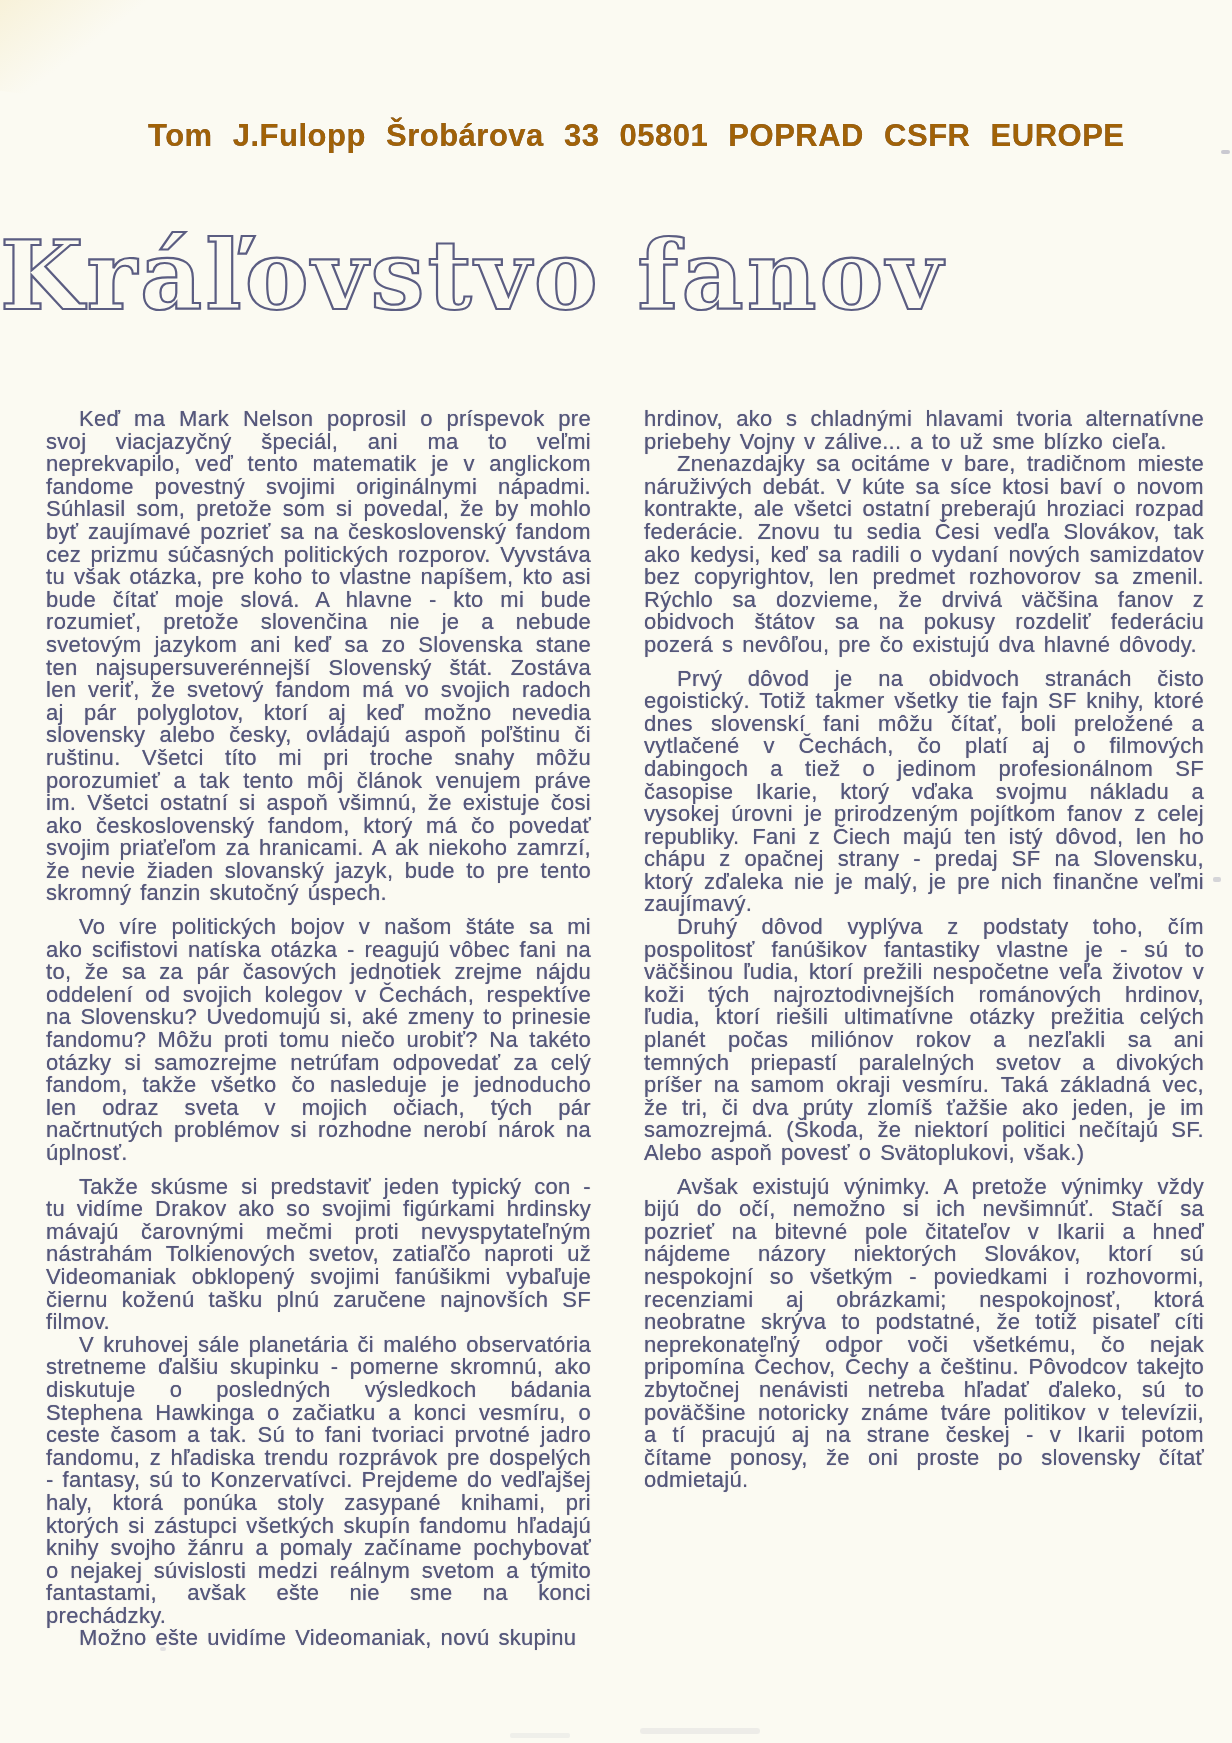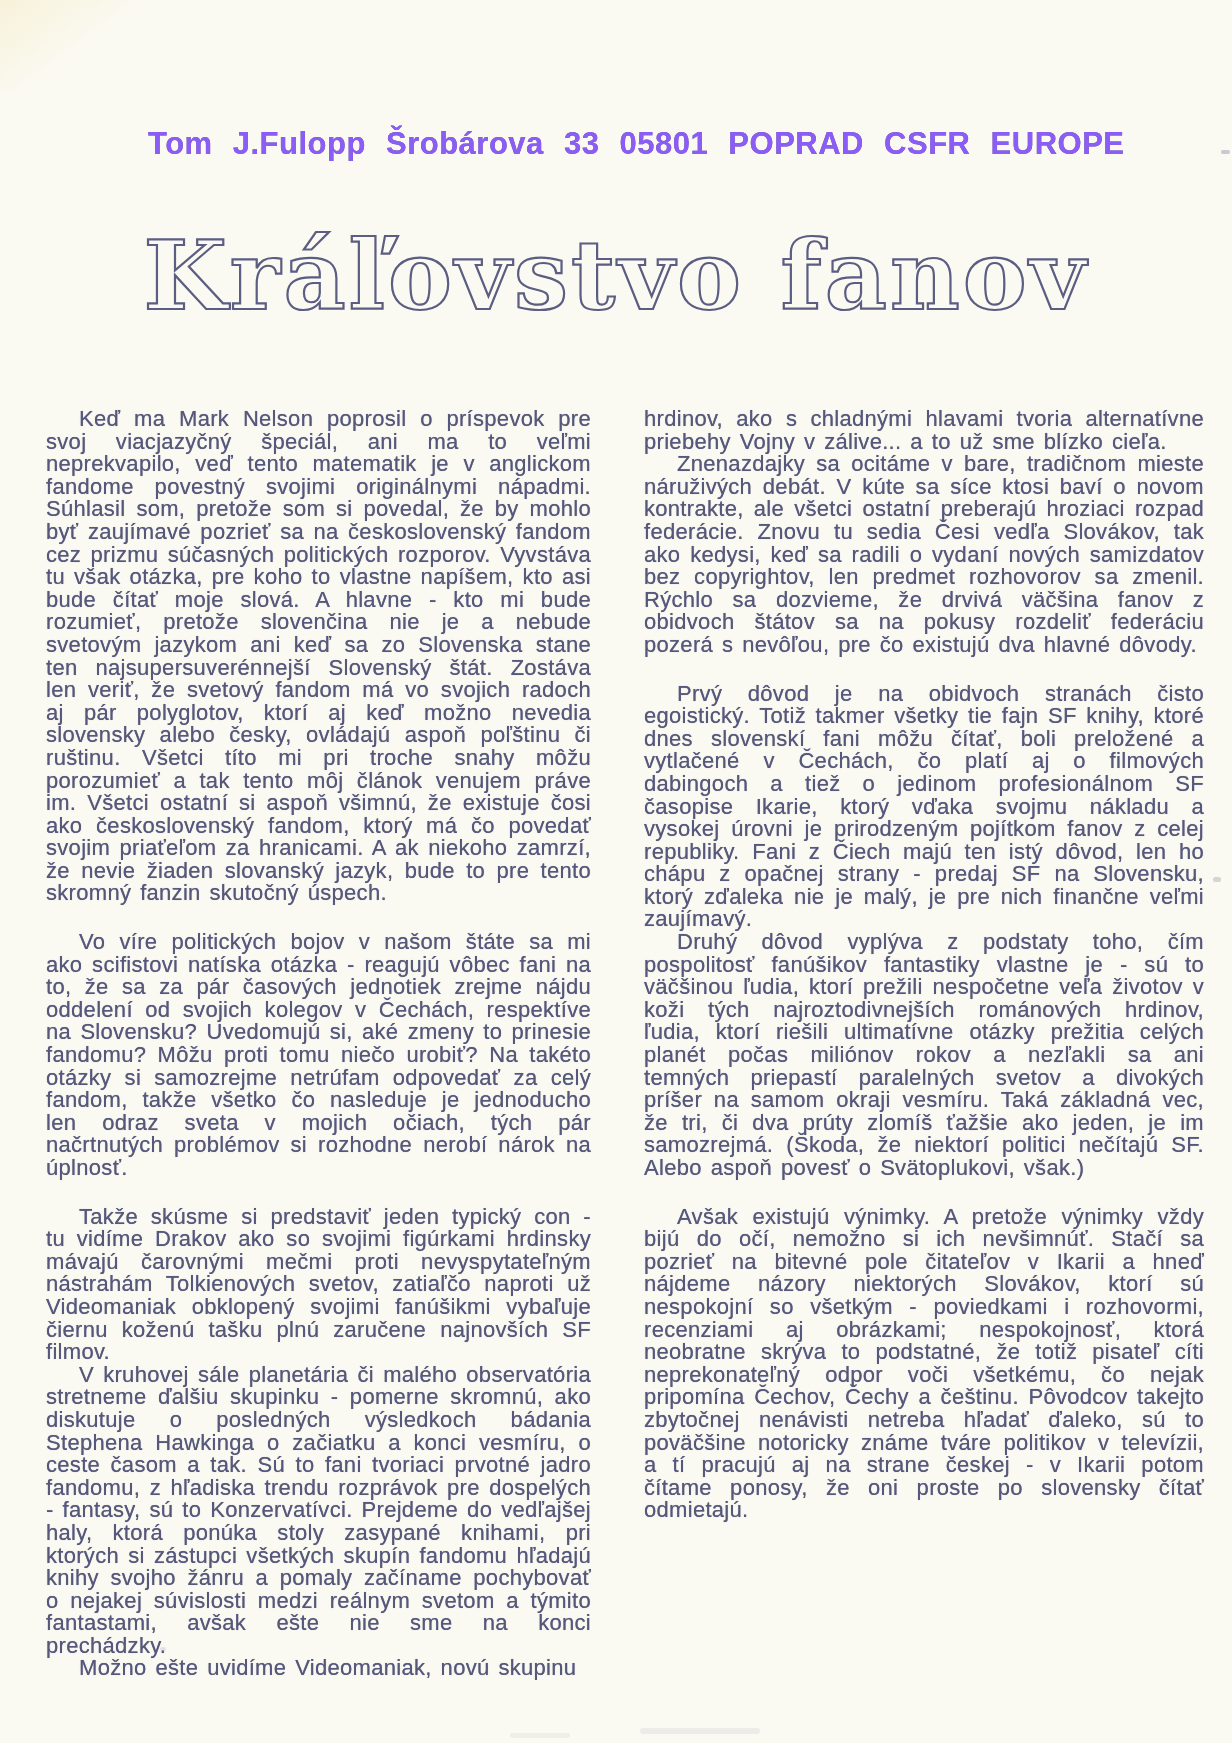"Tom J.Fulopp Šrobárova 33 05801" .address { color: #8b5cf6 -> #a16207; top: 126px -> 118px }
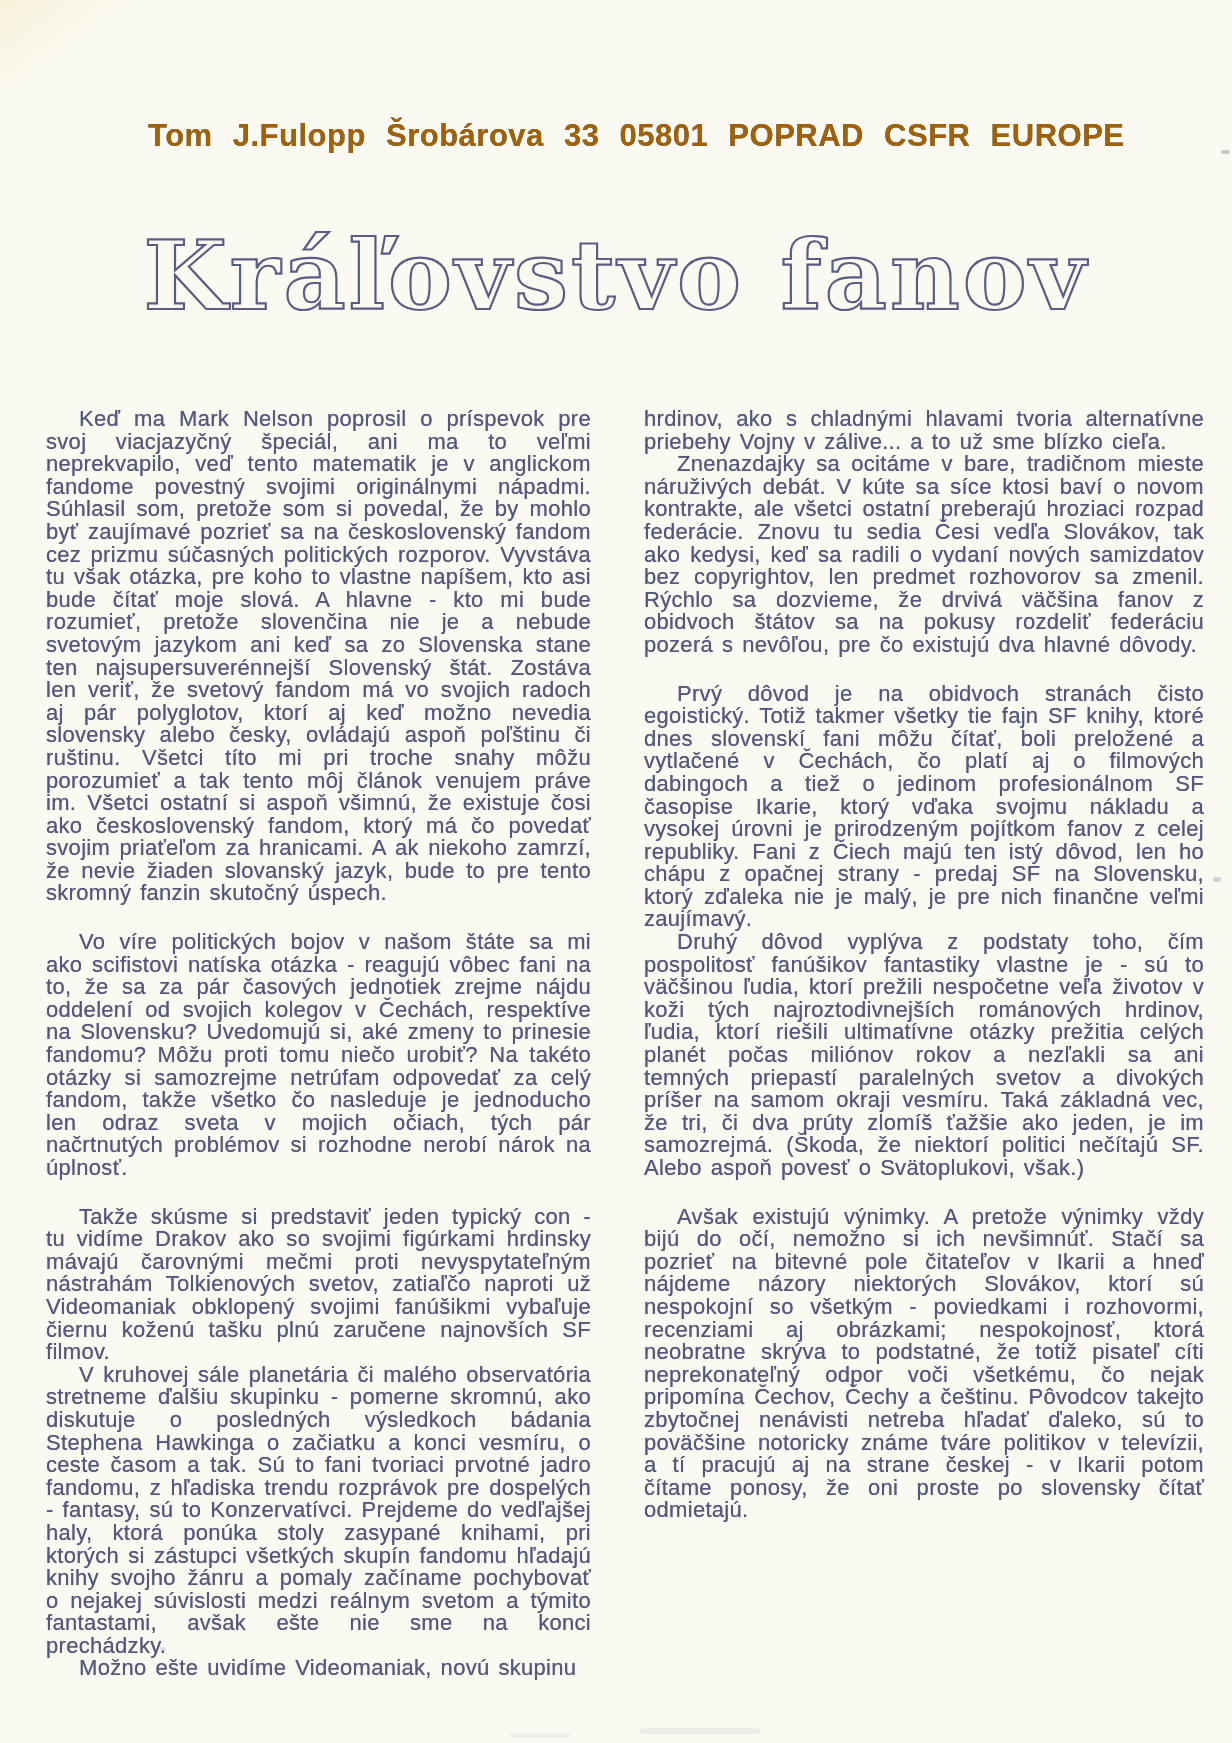"Kráľovstvo fanov" .page-title { text-align: center -> none }
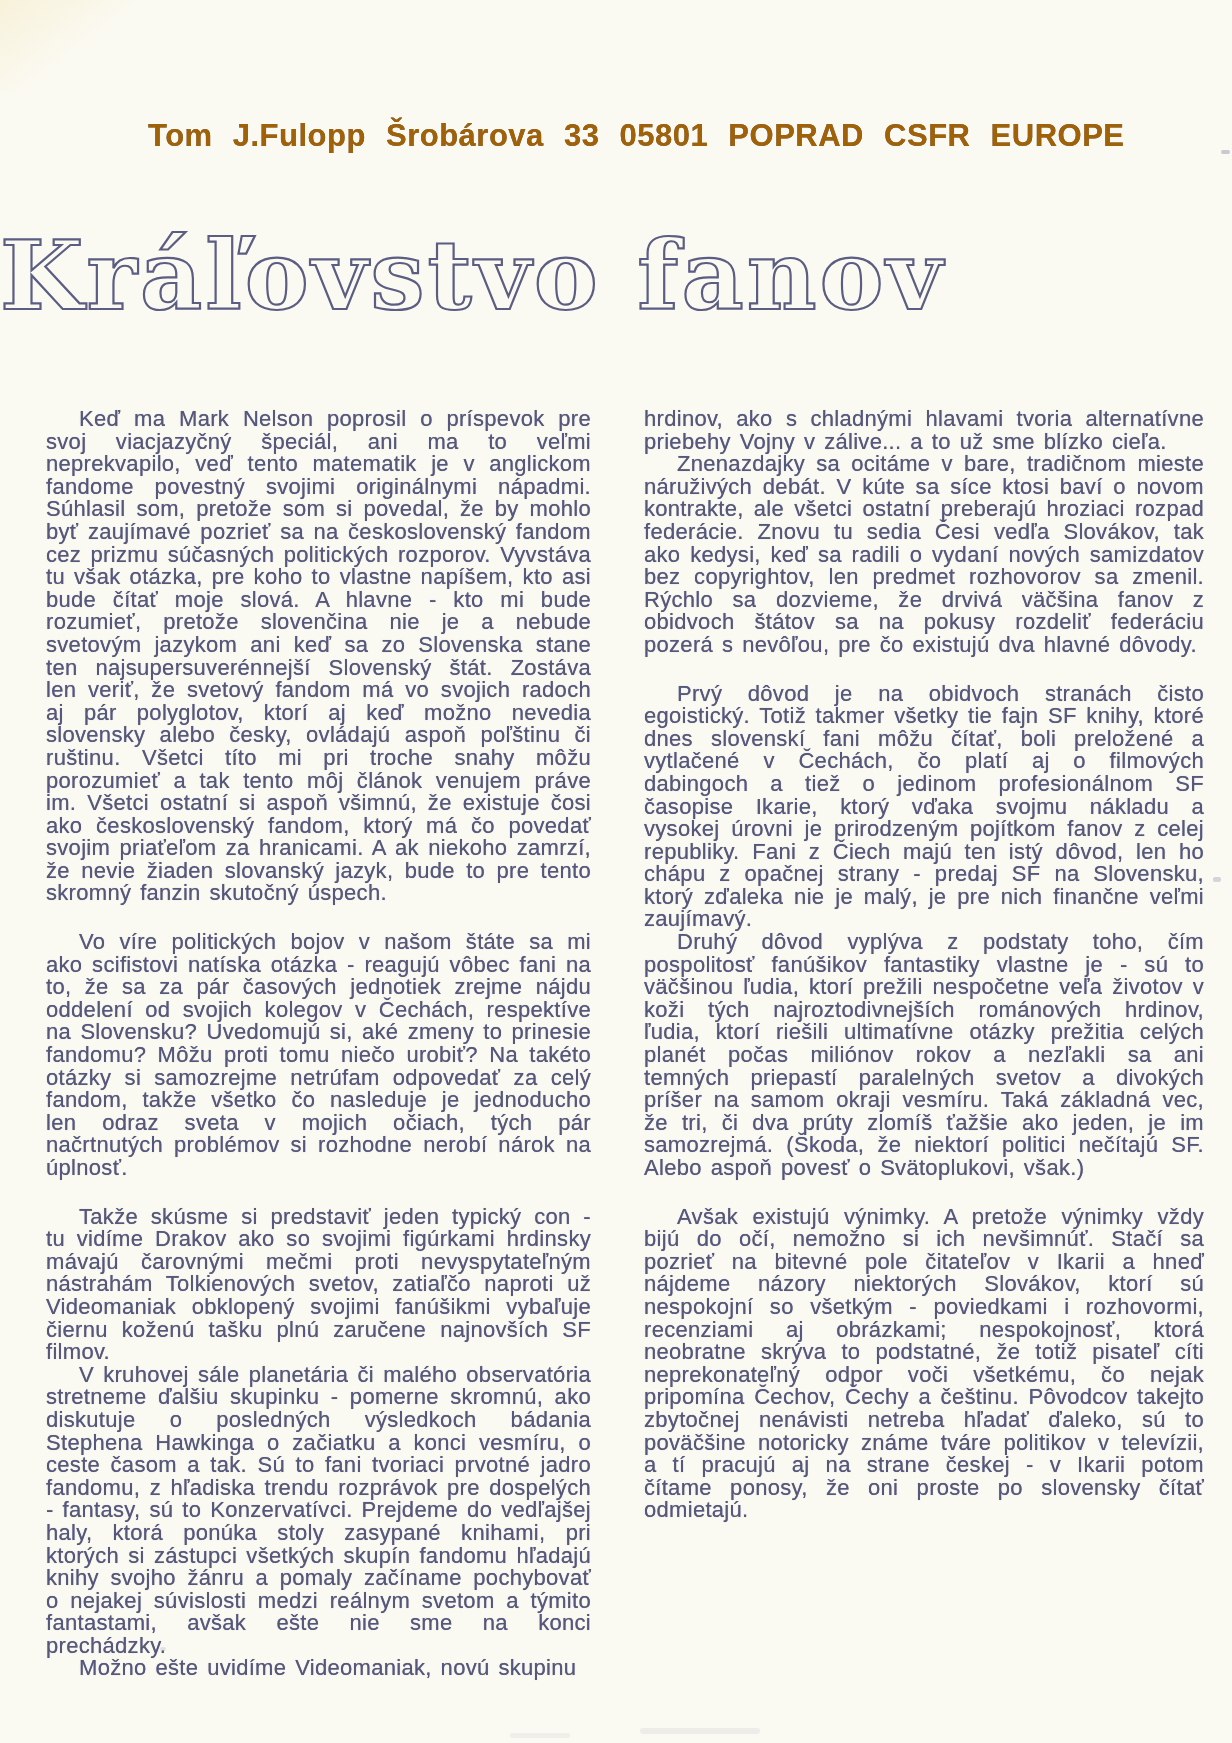"Prvý dôvod je na obidvoch" .para.gap { margin-top: 26px -> 11px }
